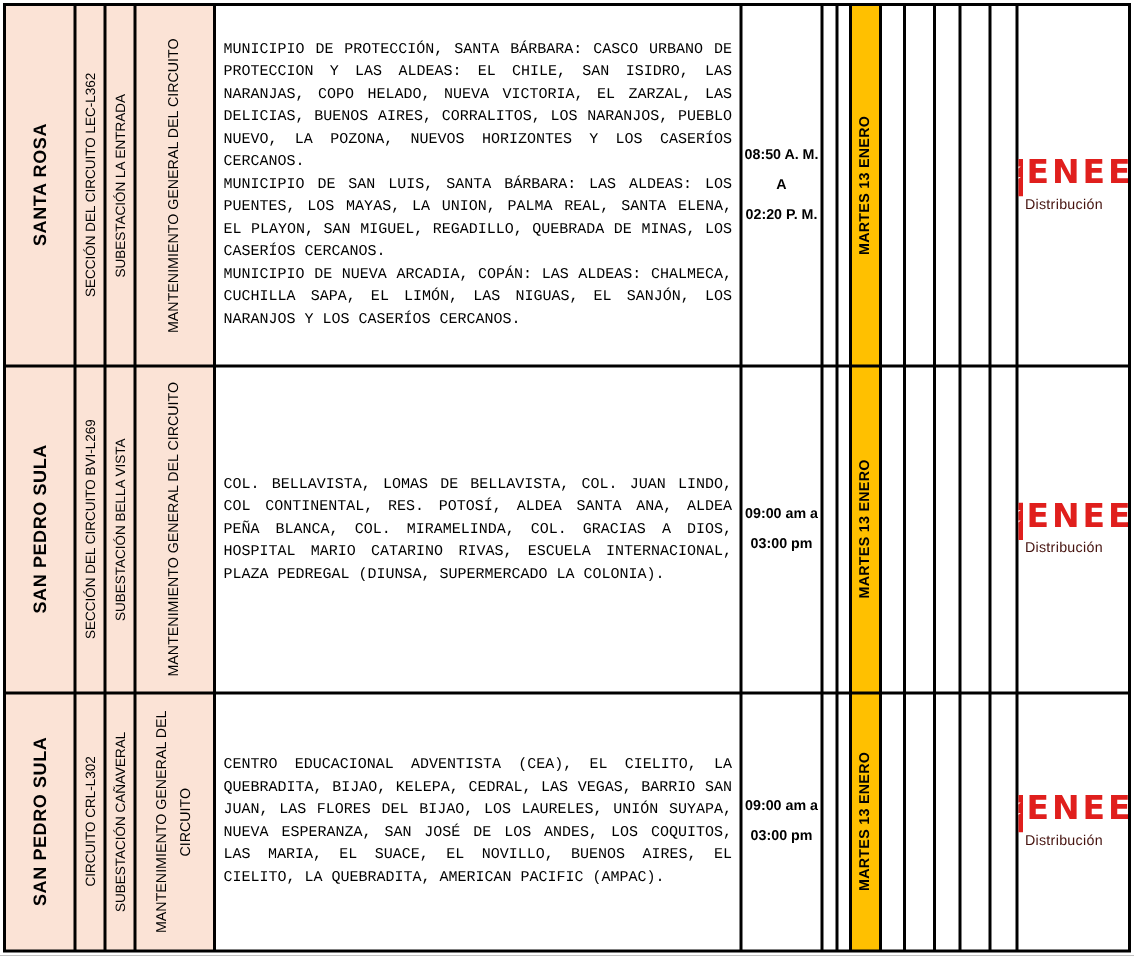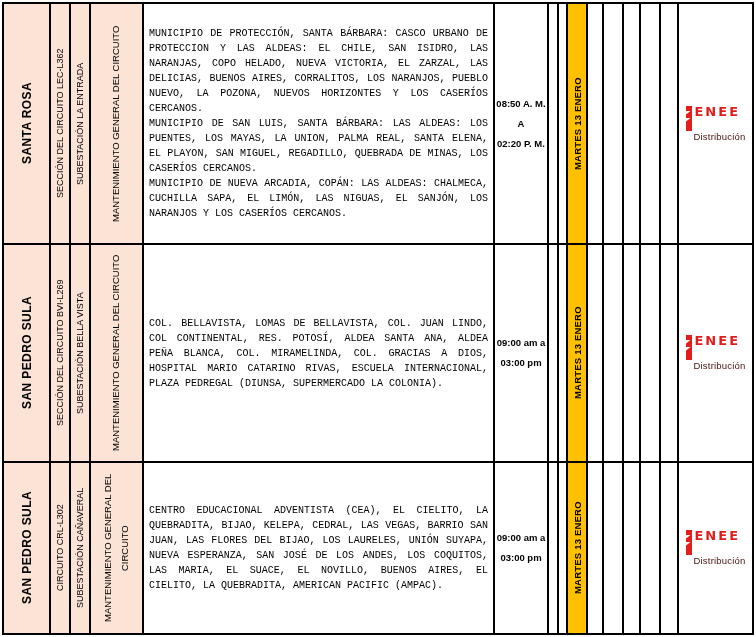"ENEE" .enee-word { font-size: 13px -> 22px }
